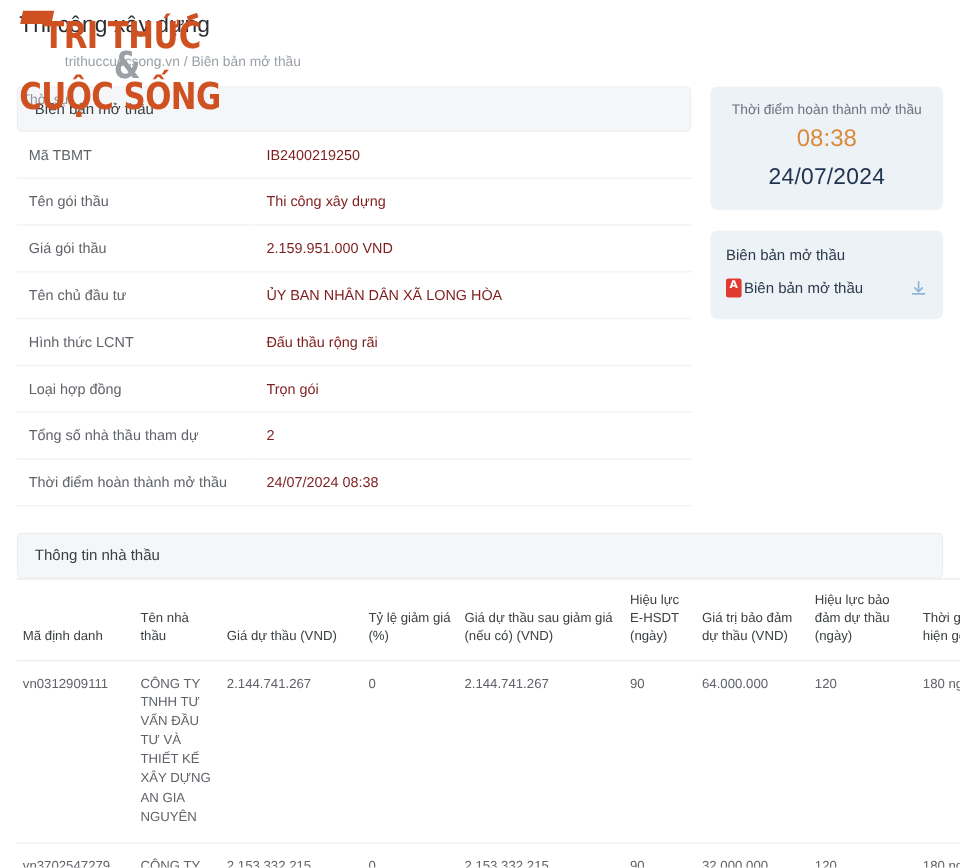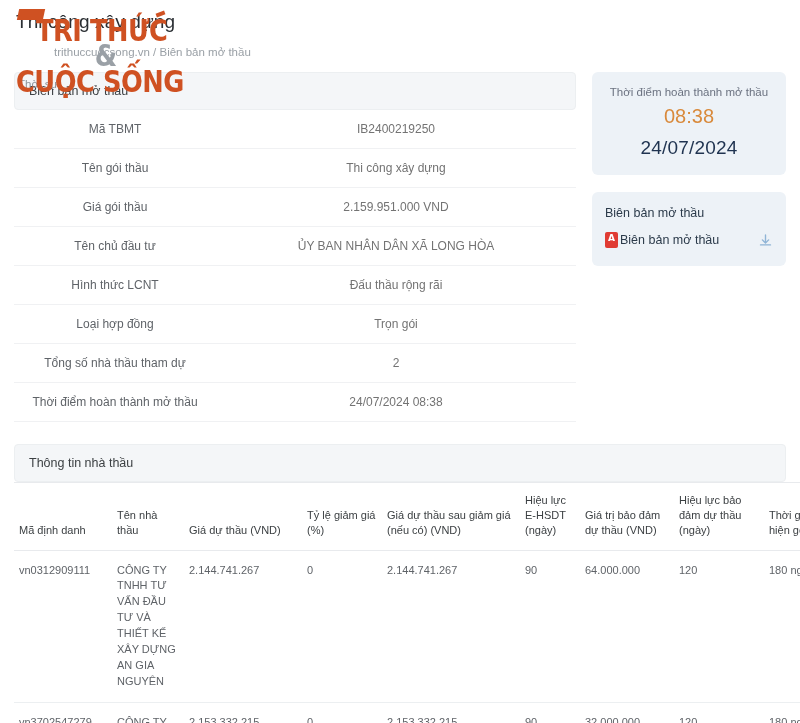"Mã TBMT" .info-table td { text-align: center -> none }
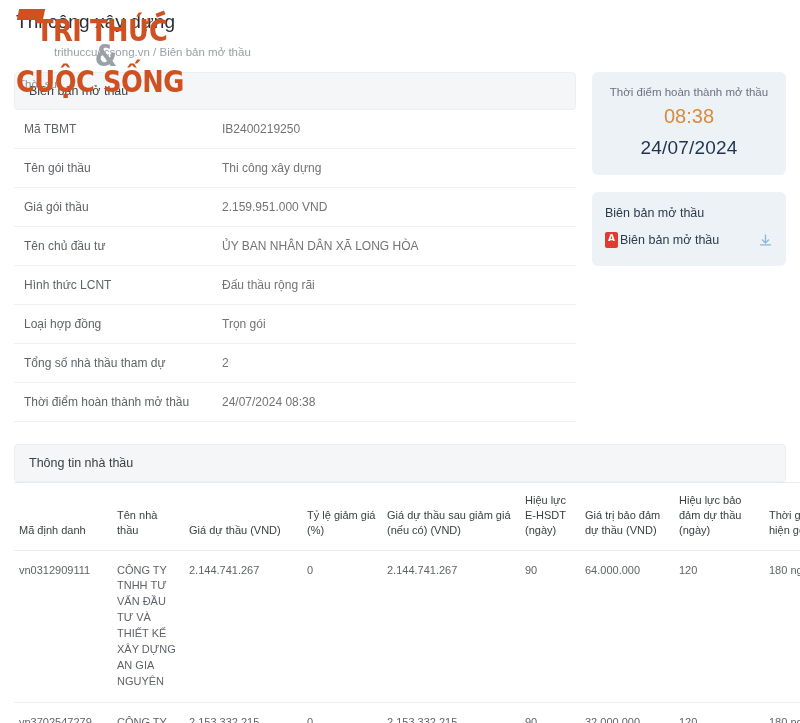"IB2400219250" .info-table td.val { color: #737373 -> #7f1d1d }
